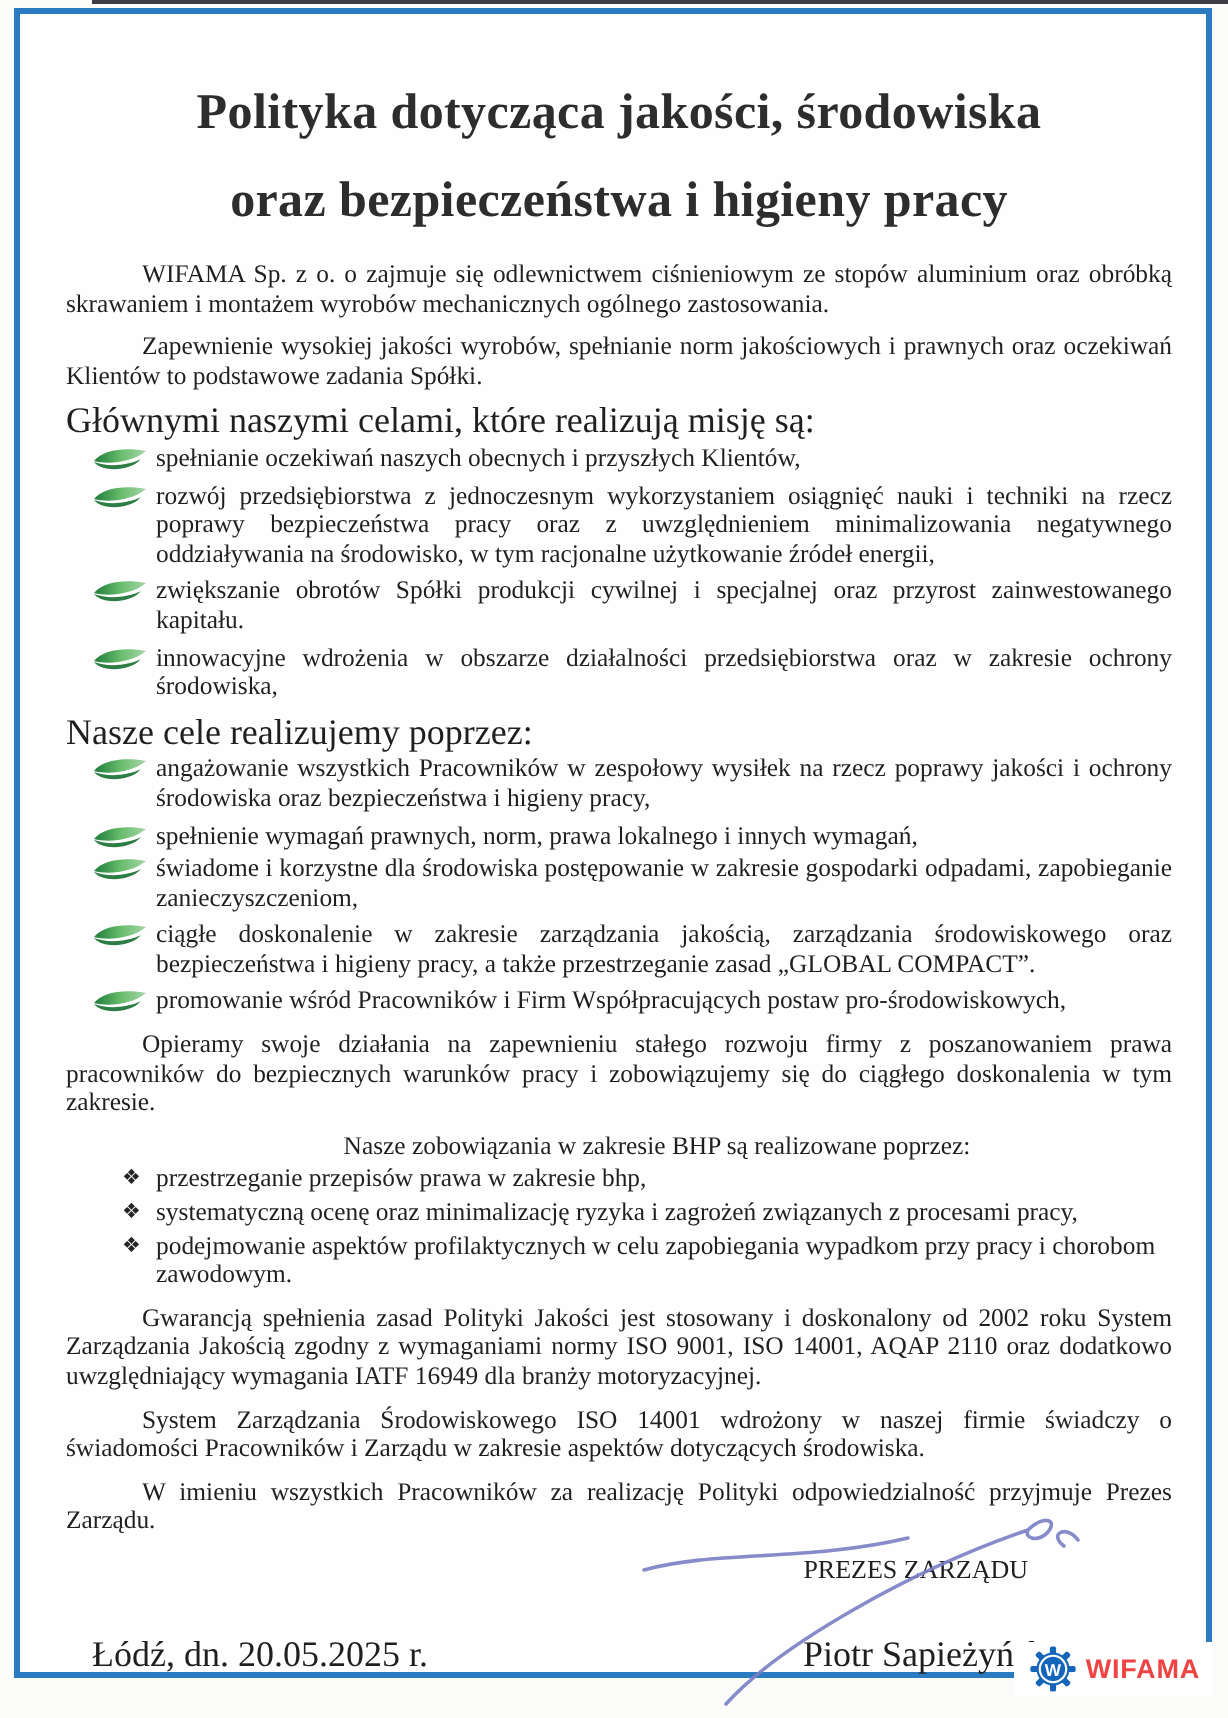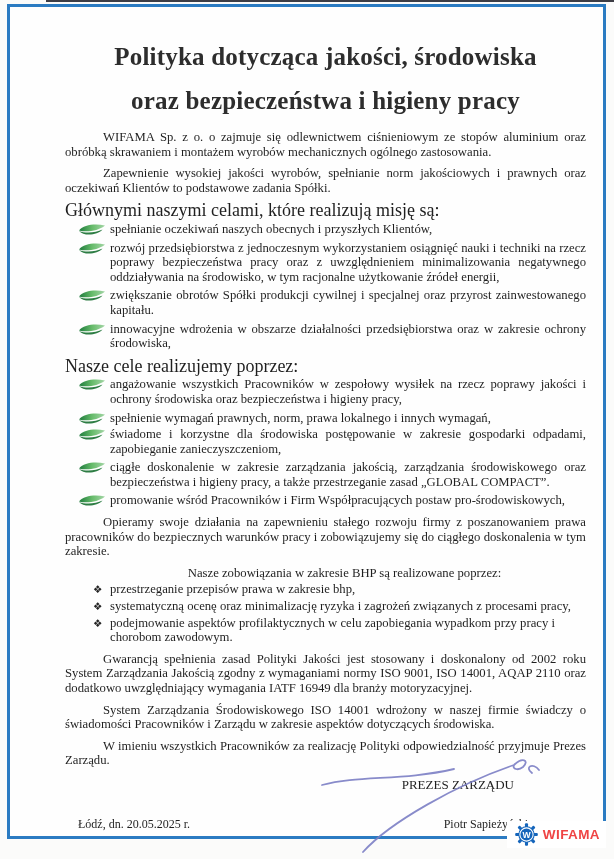"Polityka dotycząca jakości, środowiska" .content { margin-left: 32px -> none }
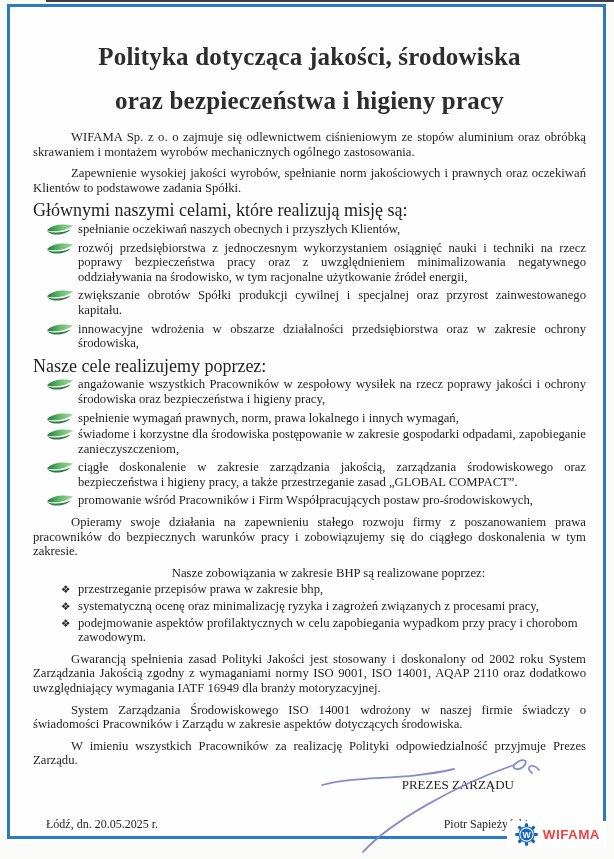"Łódź, dn. 20.05.2025 r." .sign-row { font-size: 12px -> 18px }
